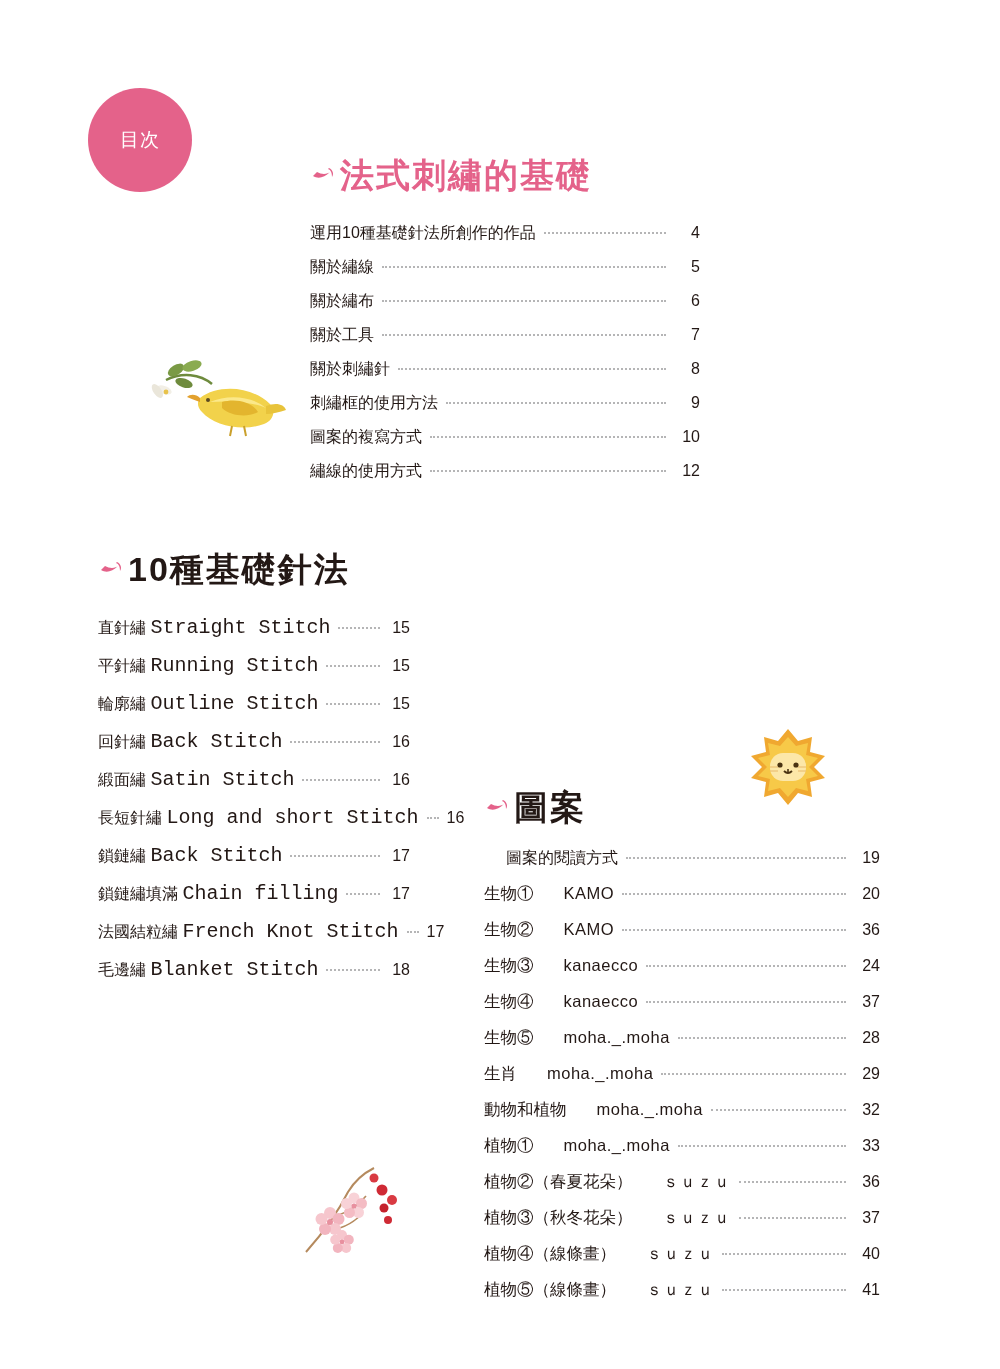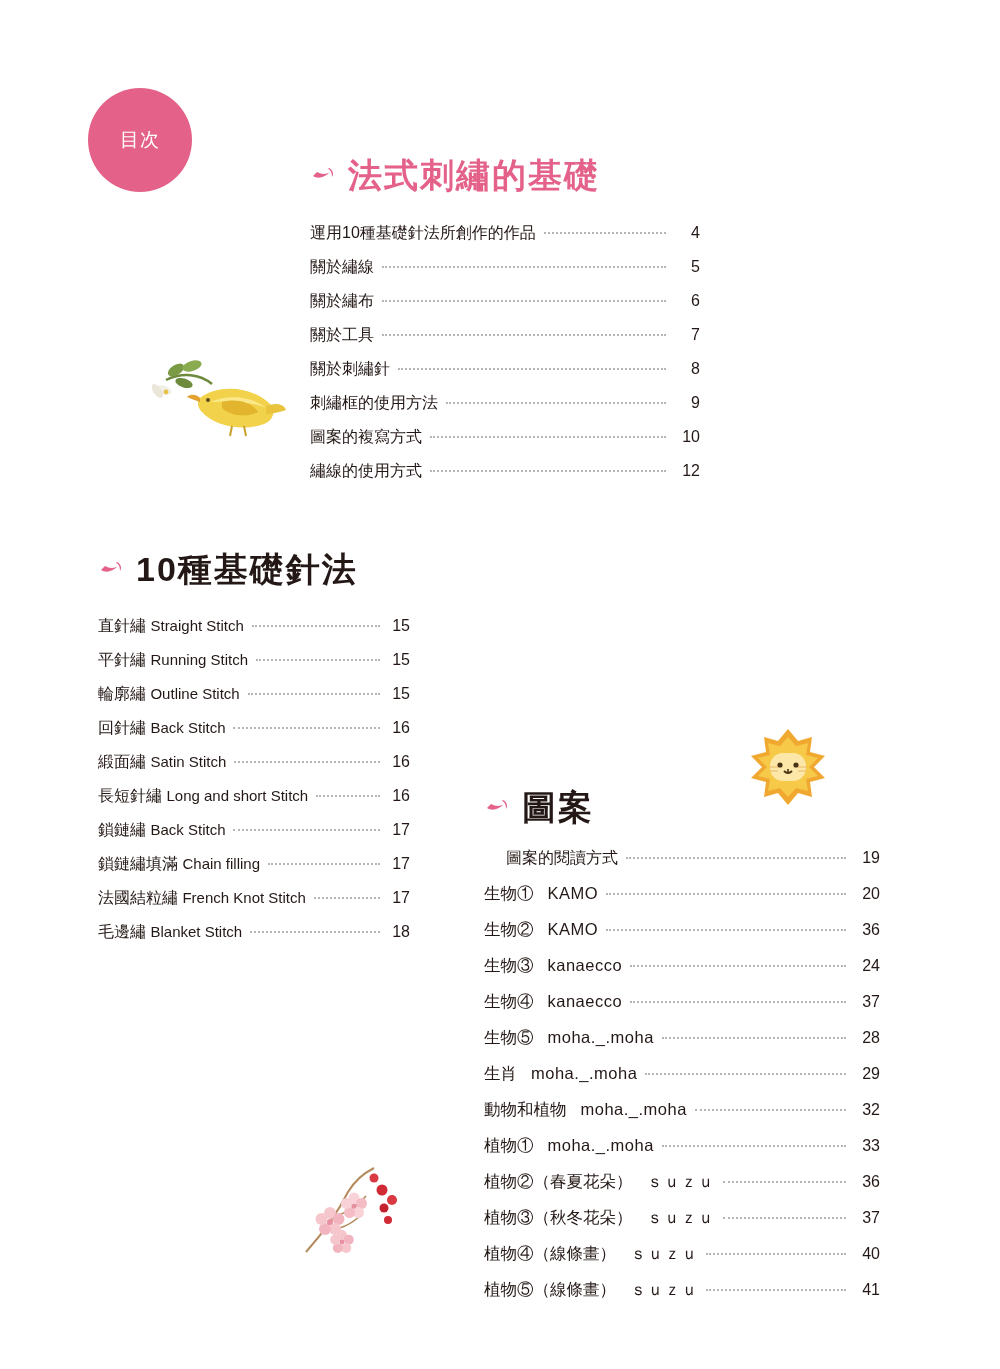"法式刺繡的基礎" .section-head { gap: 12px -> 4px }
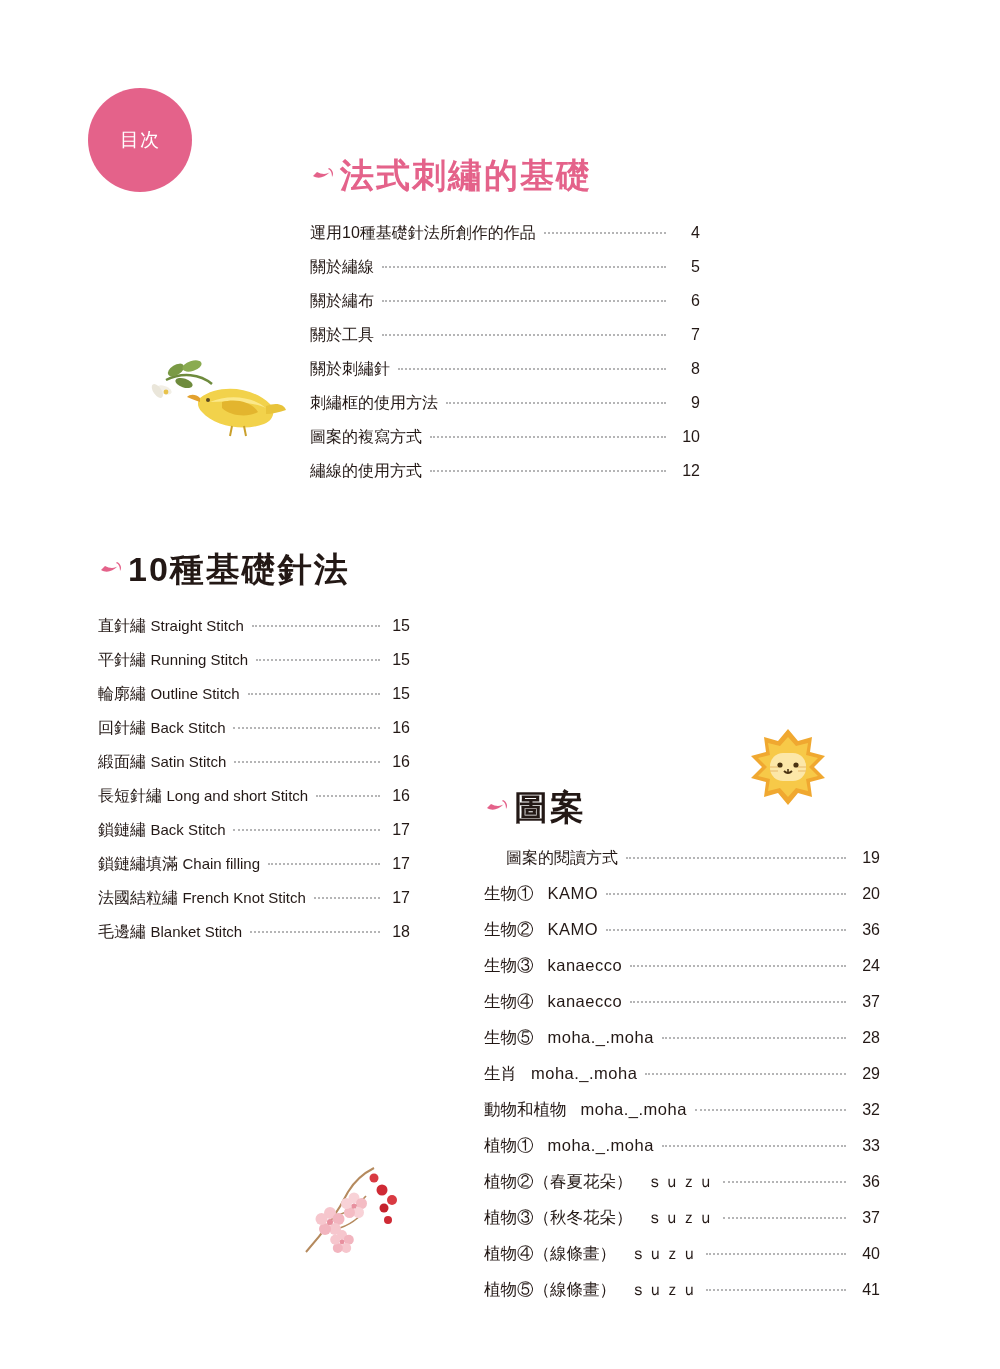"Straight Stitch" #list-stitches .label .en { font-family: none -> Liberation Mono, monospace; font-size: 15px -> 20px }
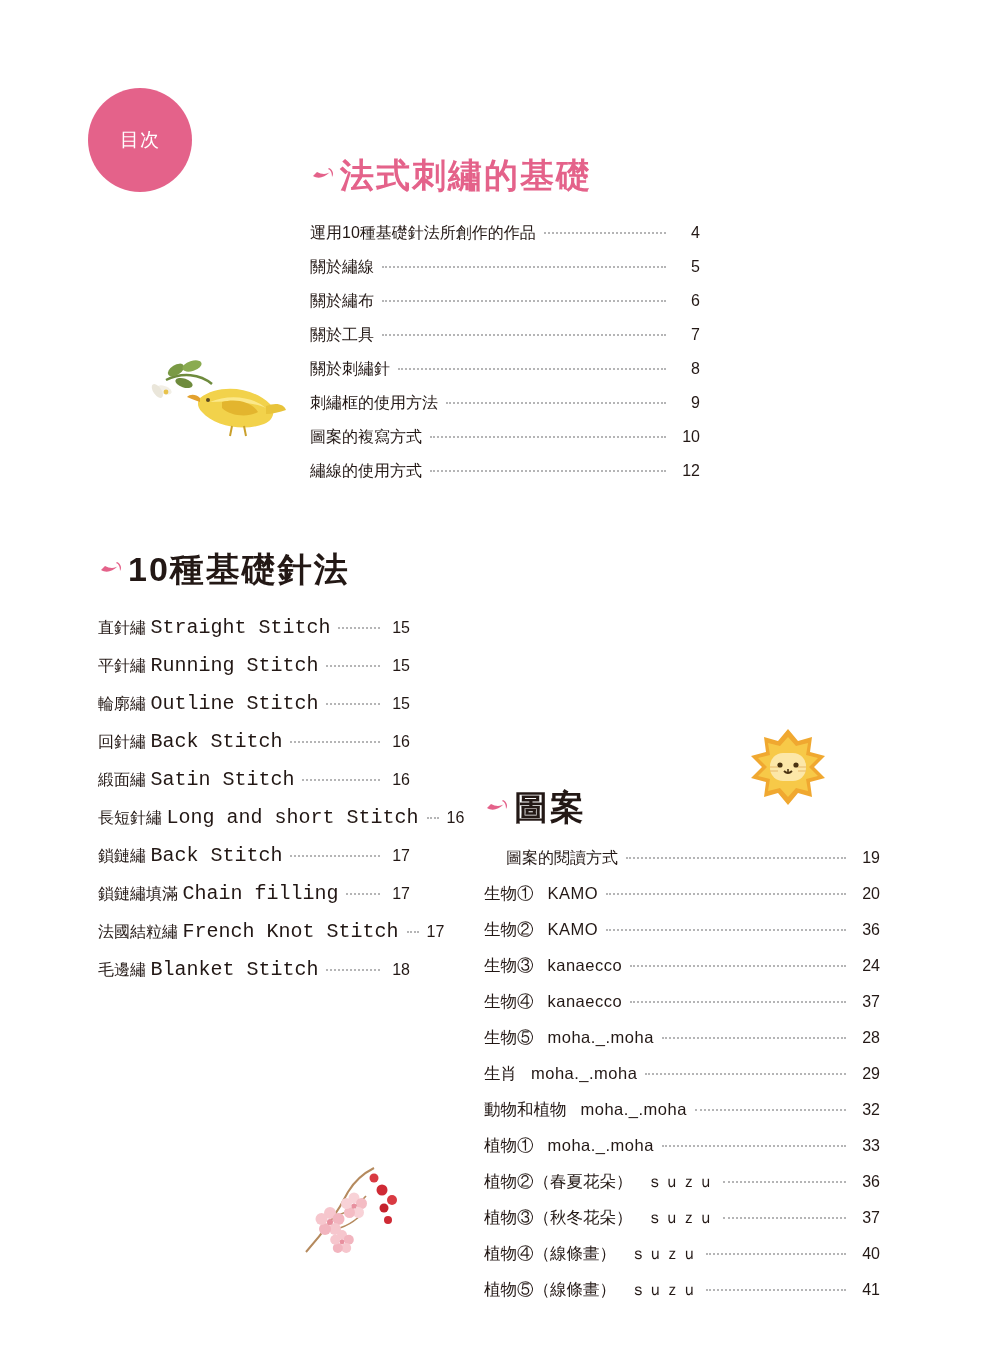"KAMO" #list-patterns .label .author { margin-left: none -> 16px }
